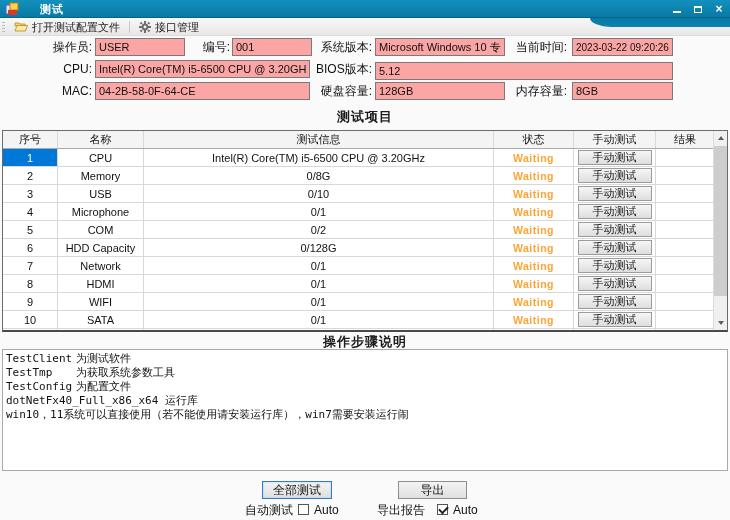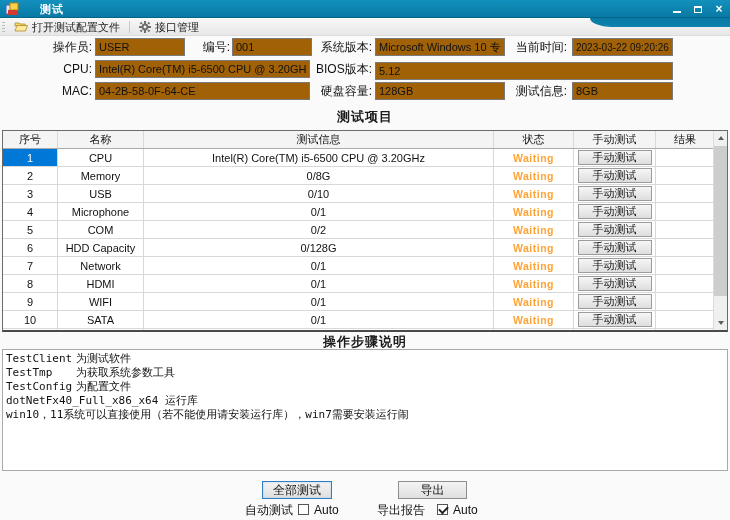"USER" .finput { background: #a16207 -> #fca5a5 }
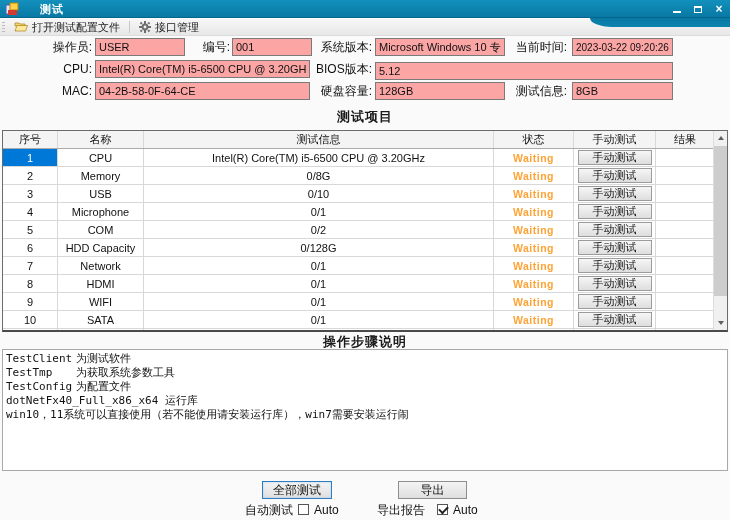"测试信息:" span.flabel { text: 测试信息 -> 内存容量 }
